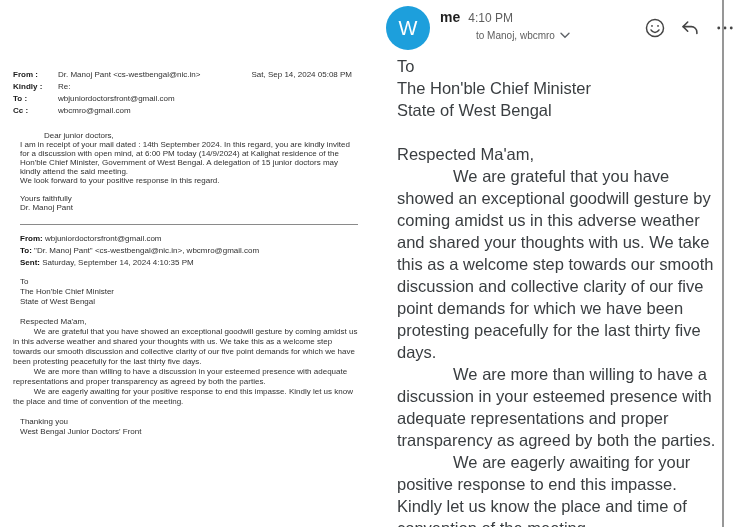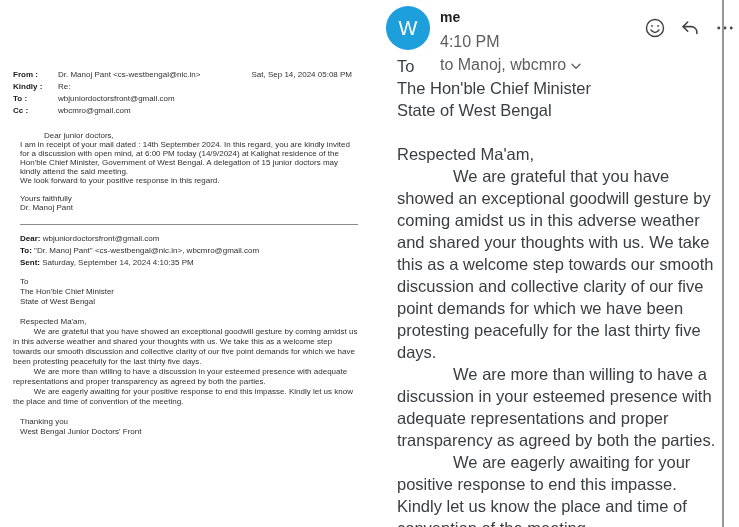"me" .rp-sender-row { flex-direction: column -> none }
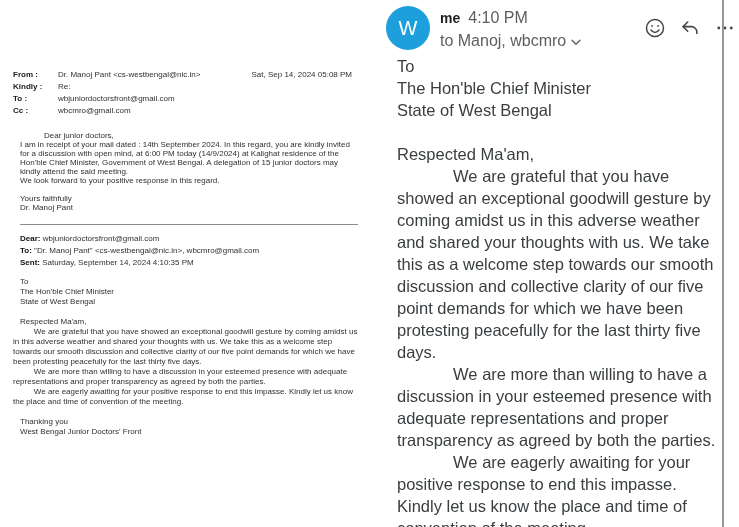"4:10 PM" .rp-time { font-size: 16px -> 12px }
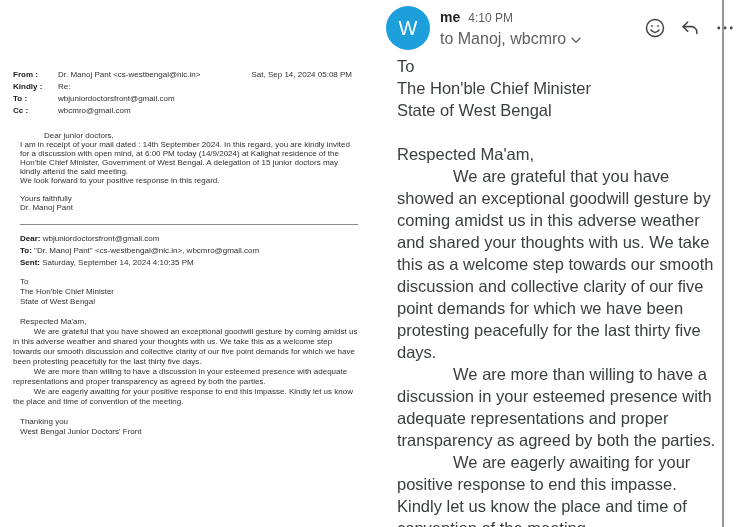"to Manoj, wbcmro" .rp-recips { font-size: 16px -> 10px; margin-left: none -> 36px }
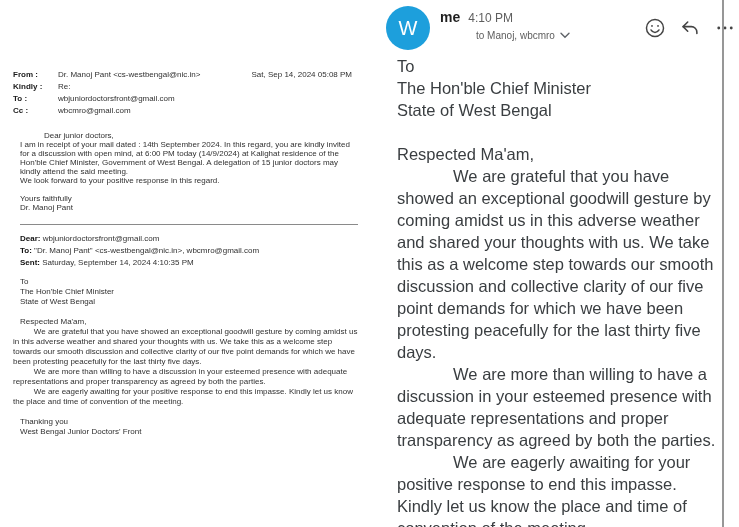"Dear:" b { text: Dear -> From }
